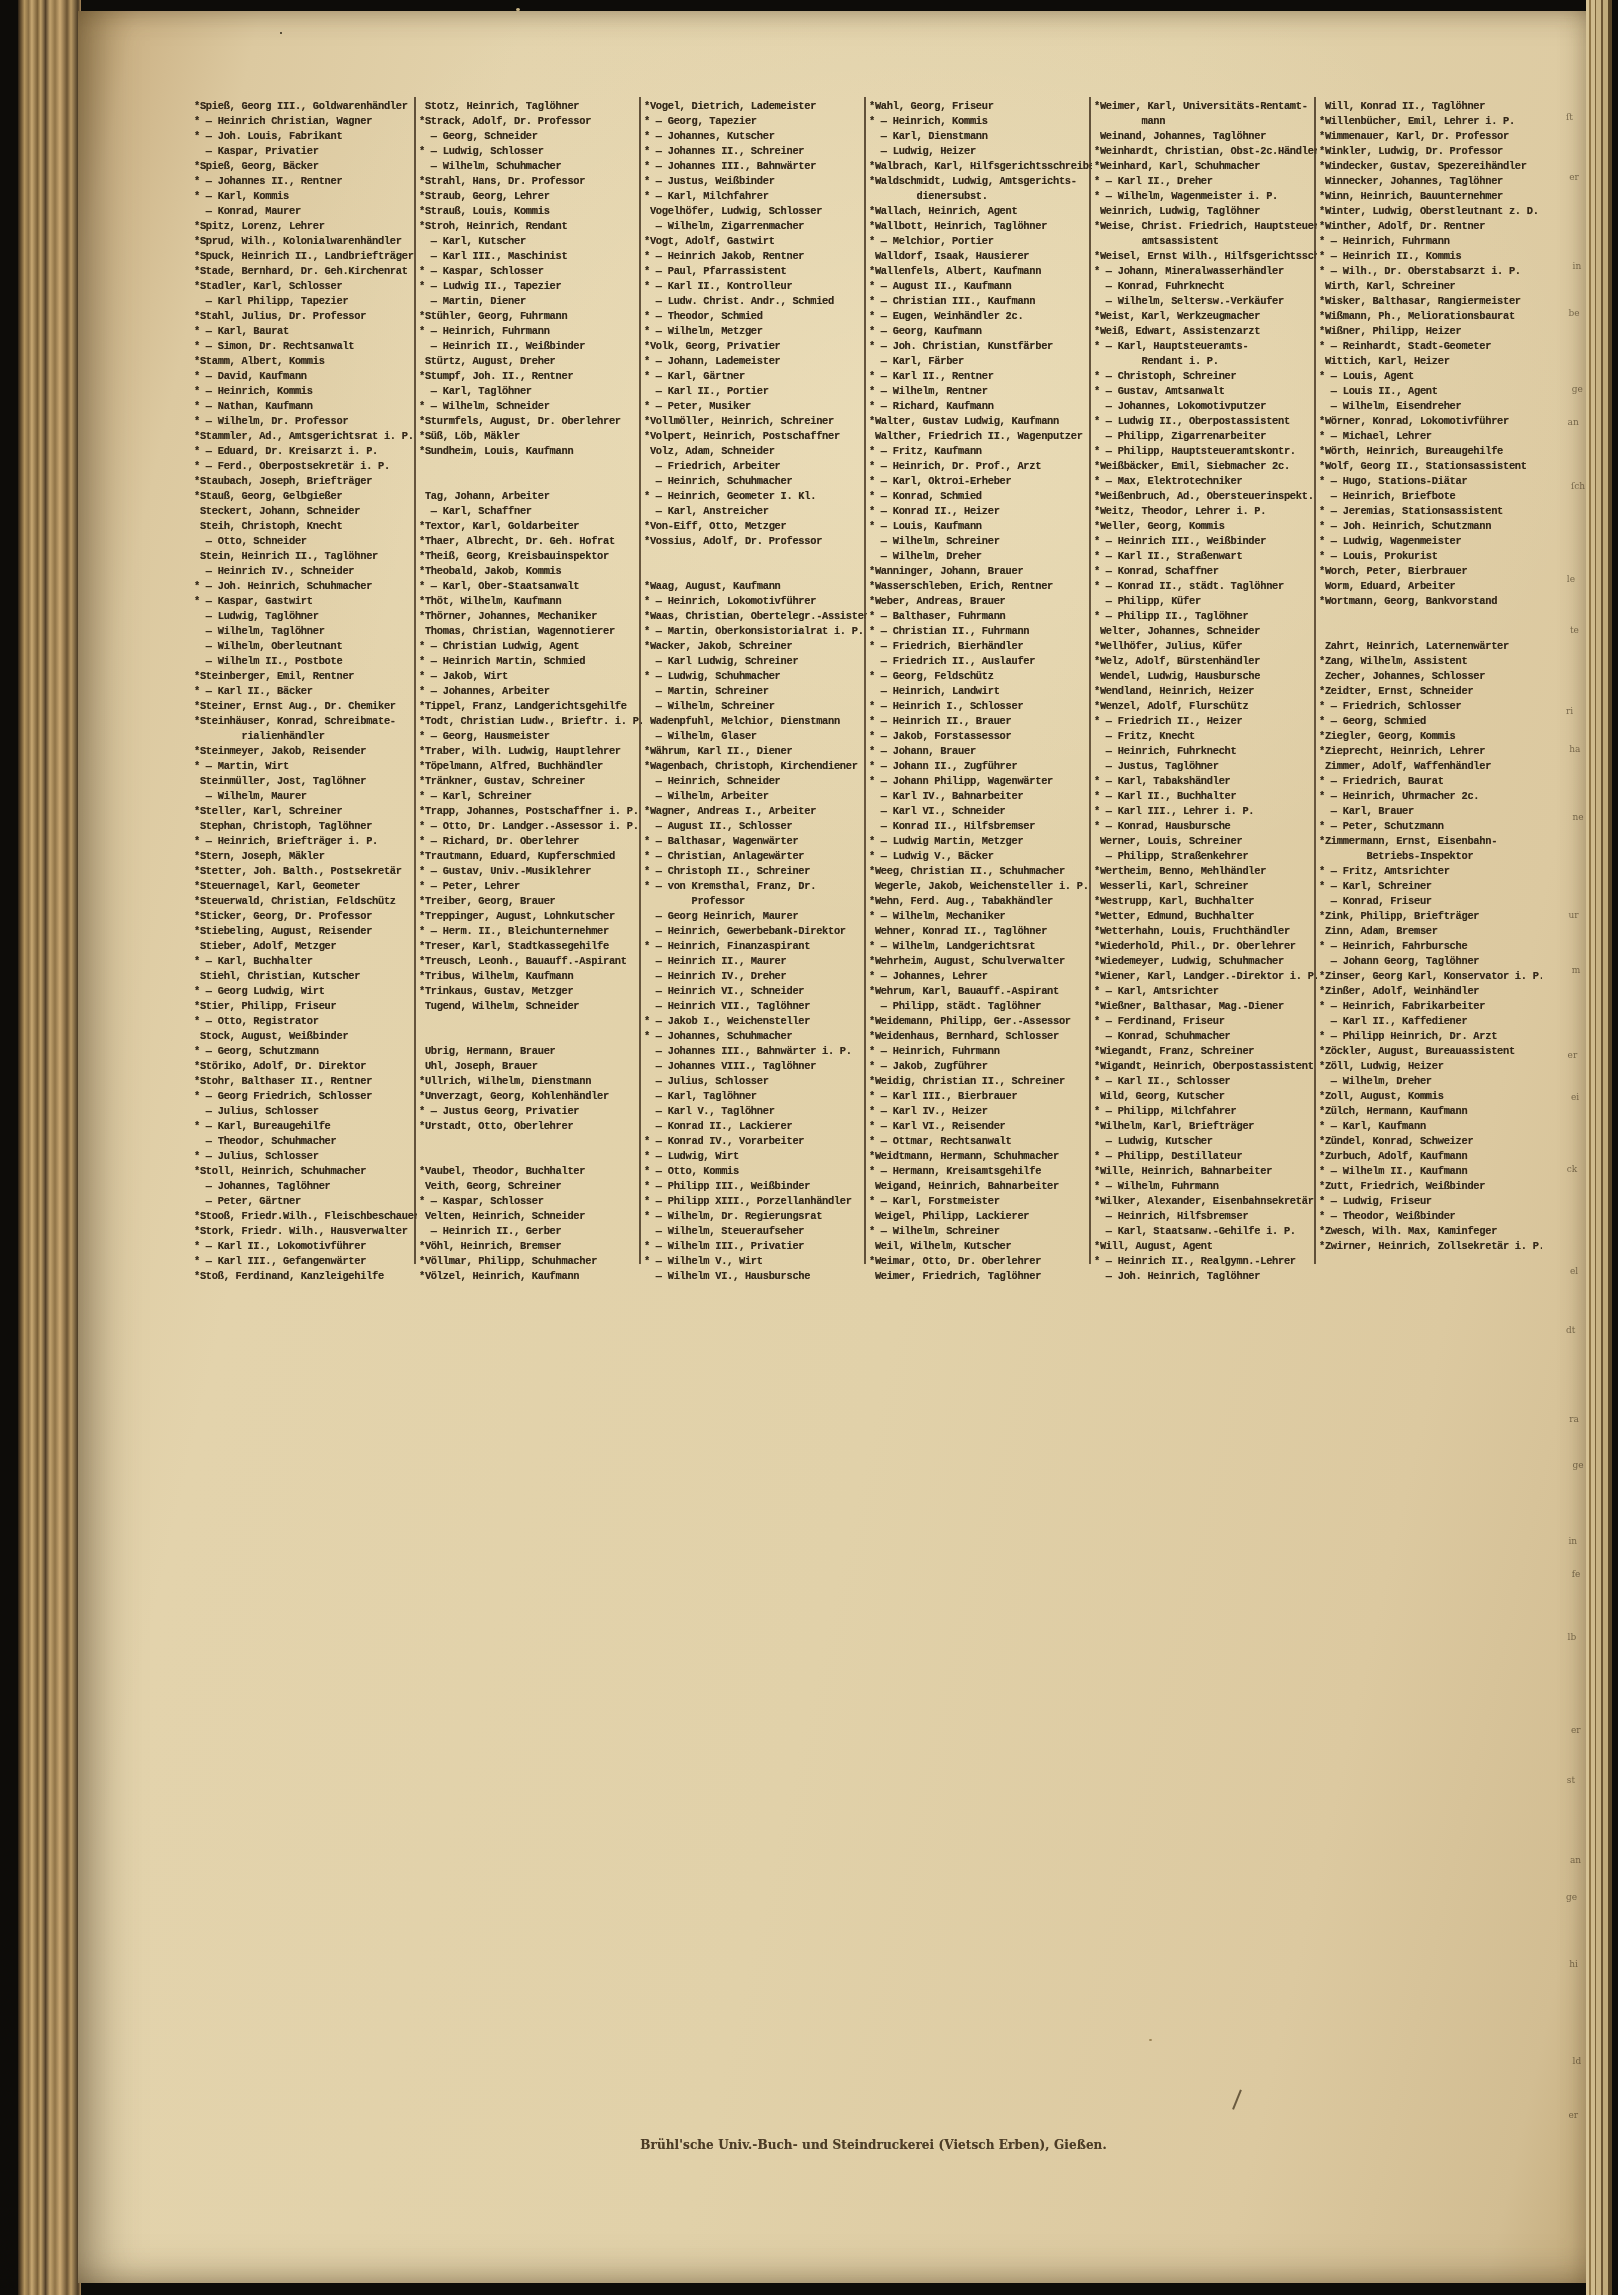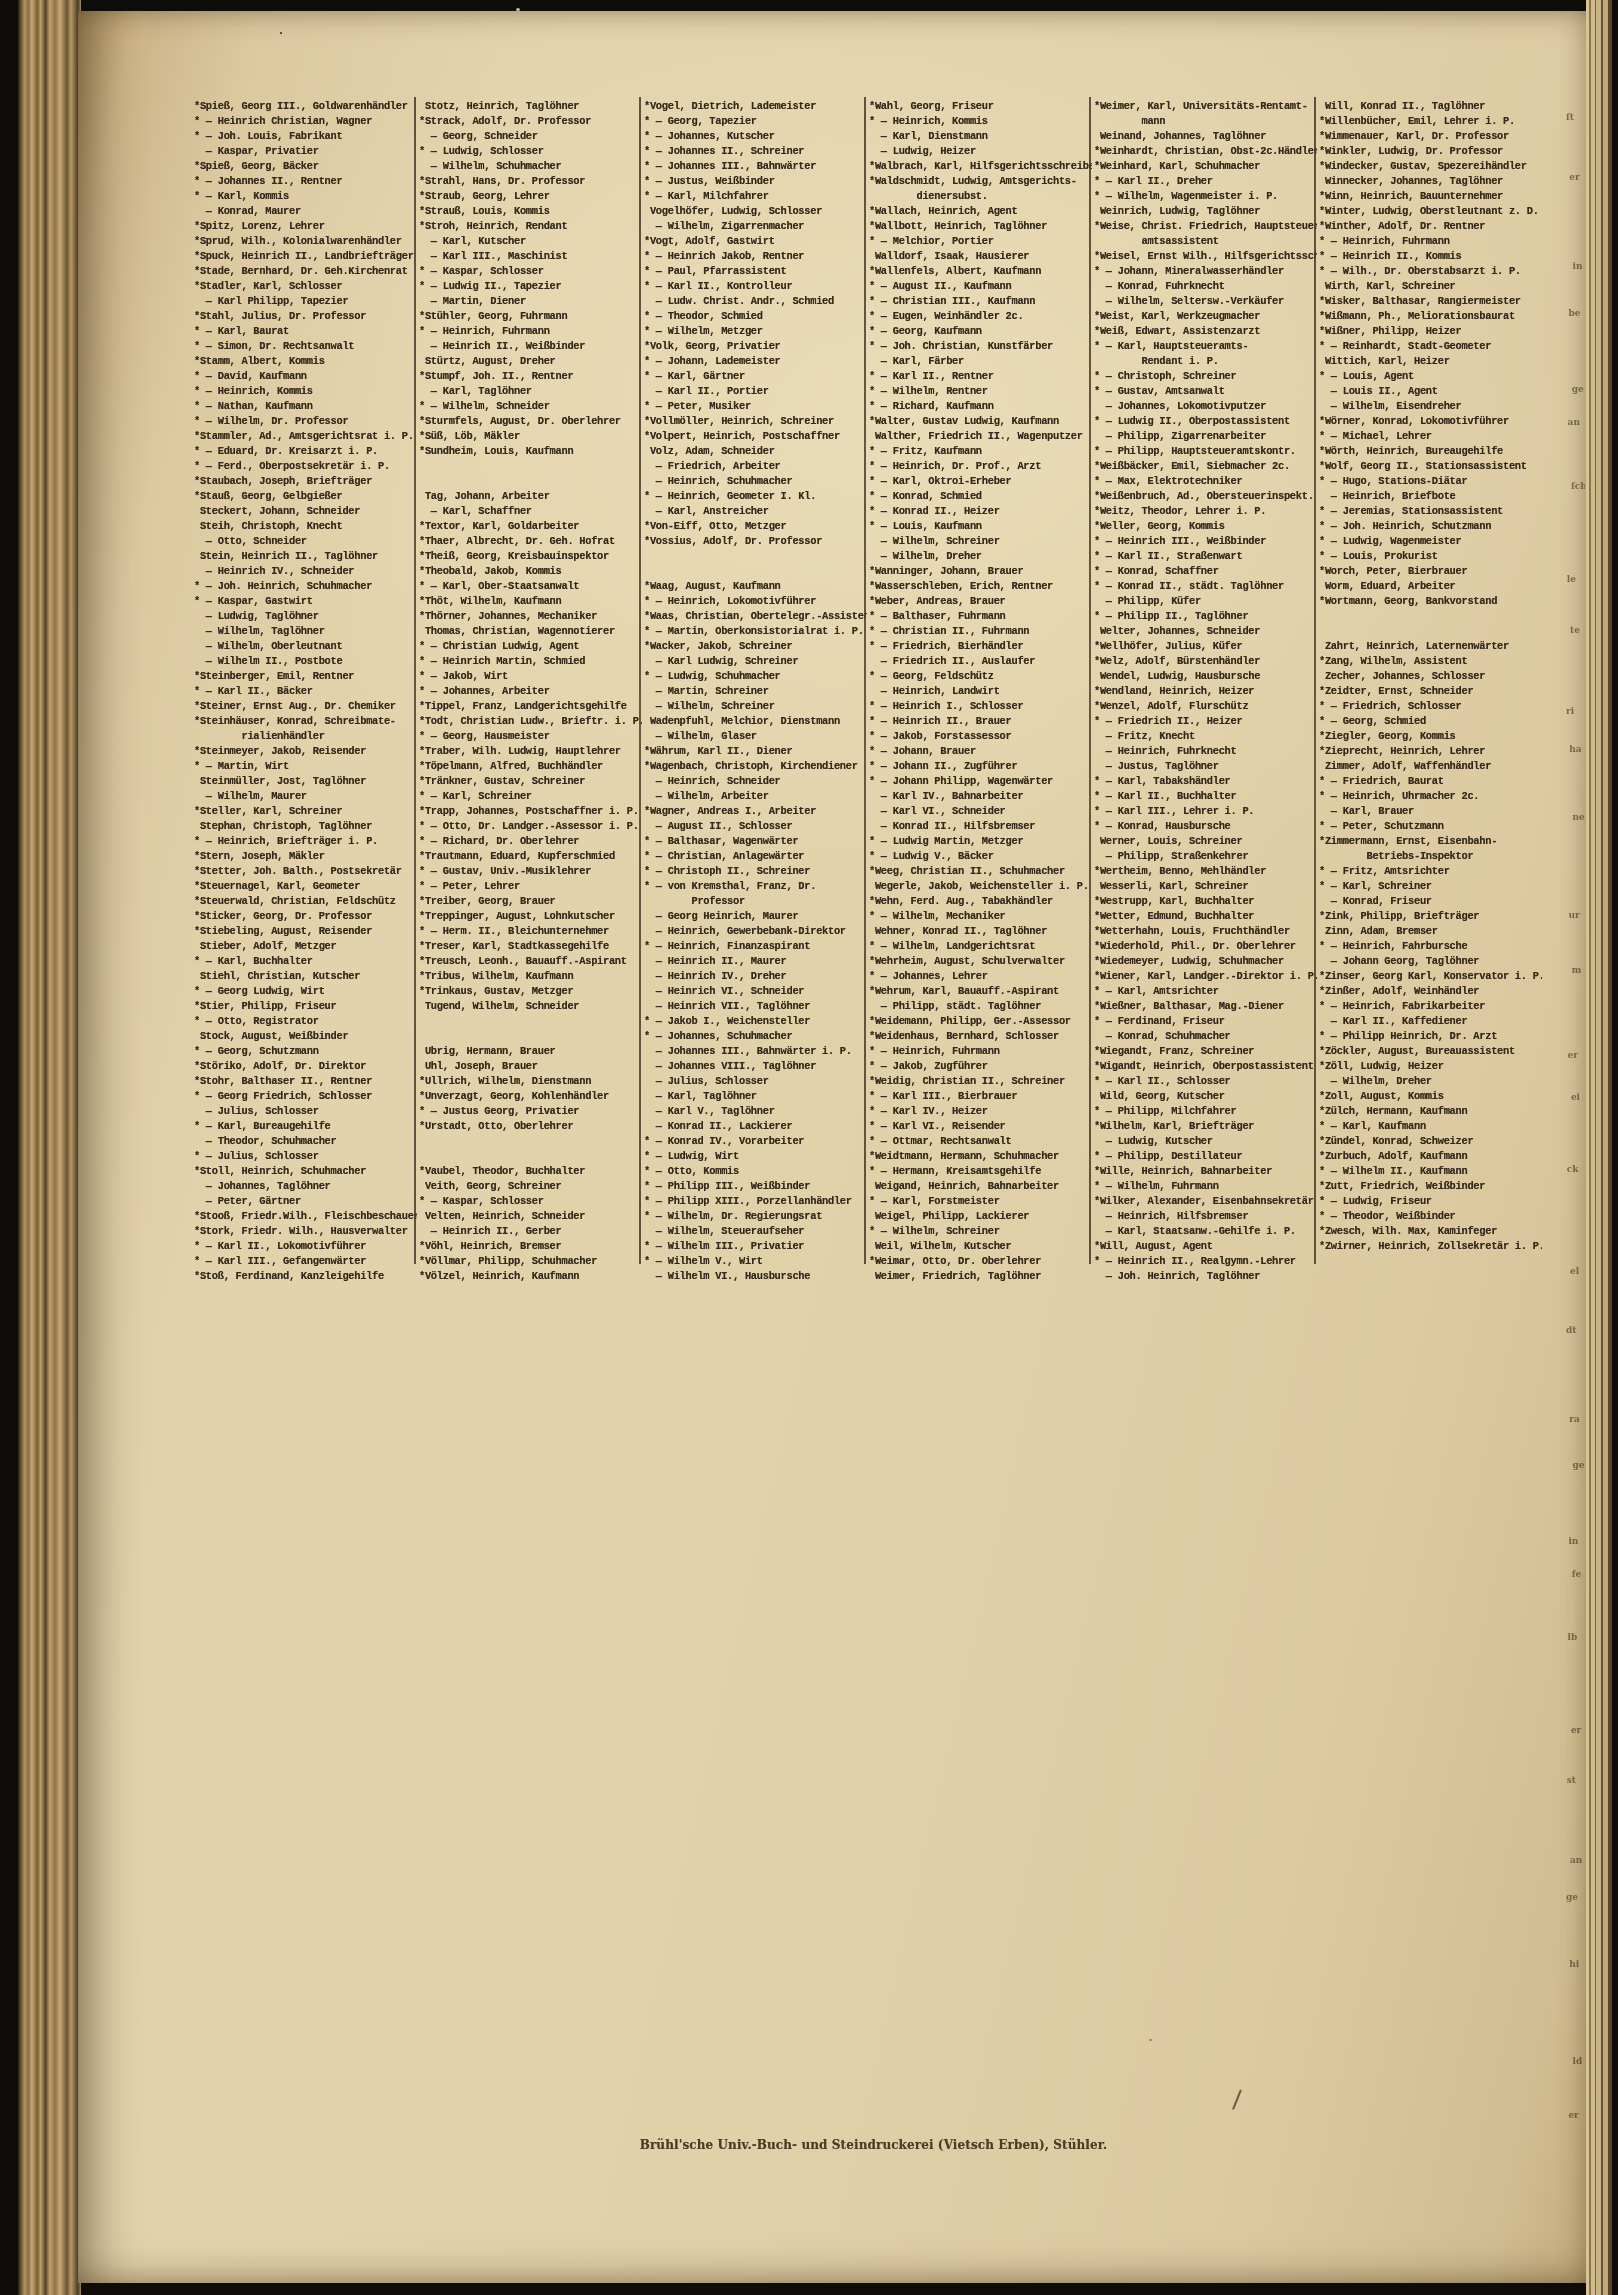"ſt" .edge-text { font-weight: bold -> normal }
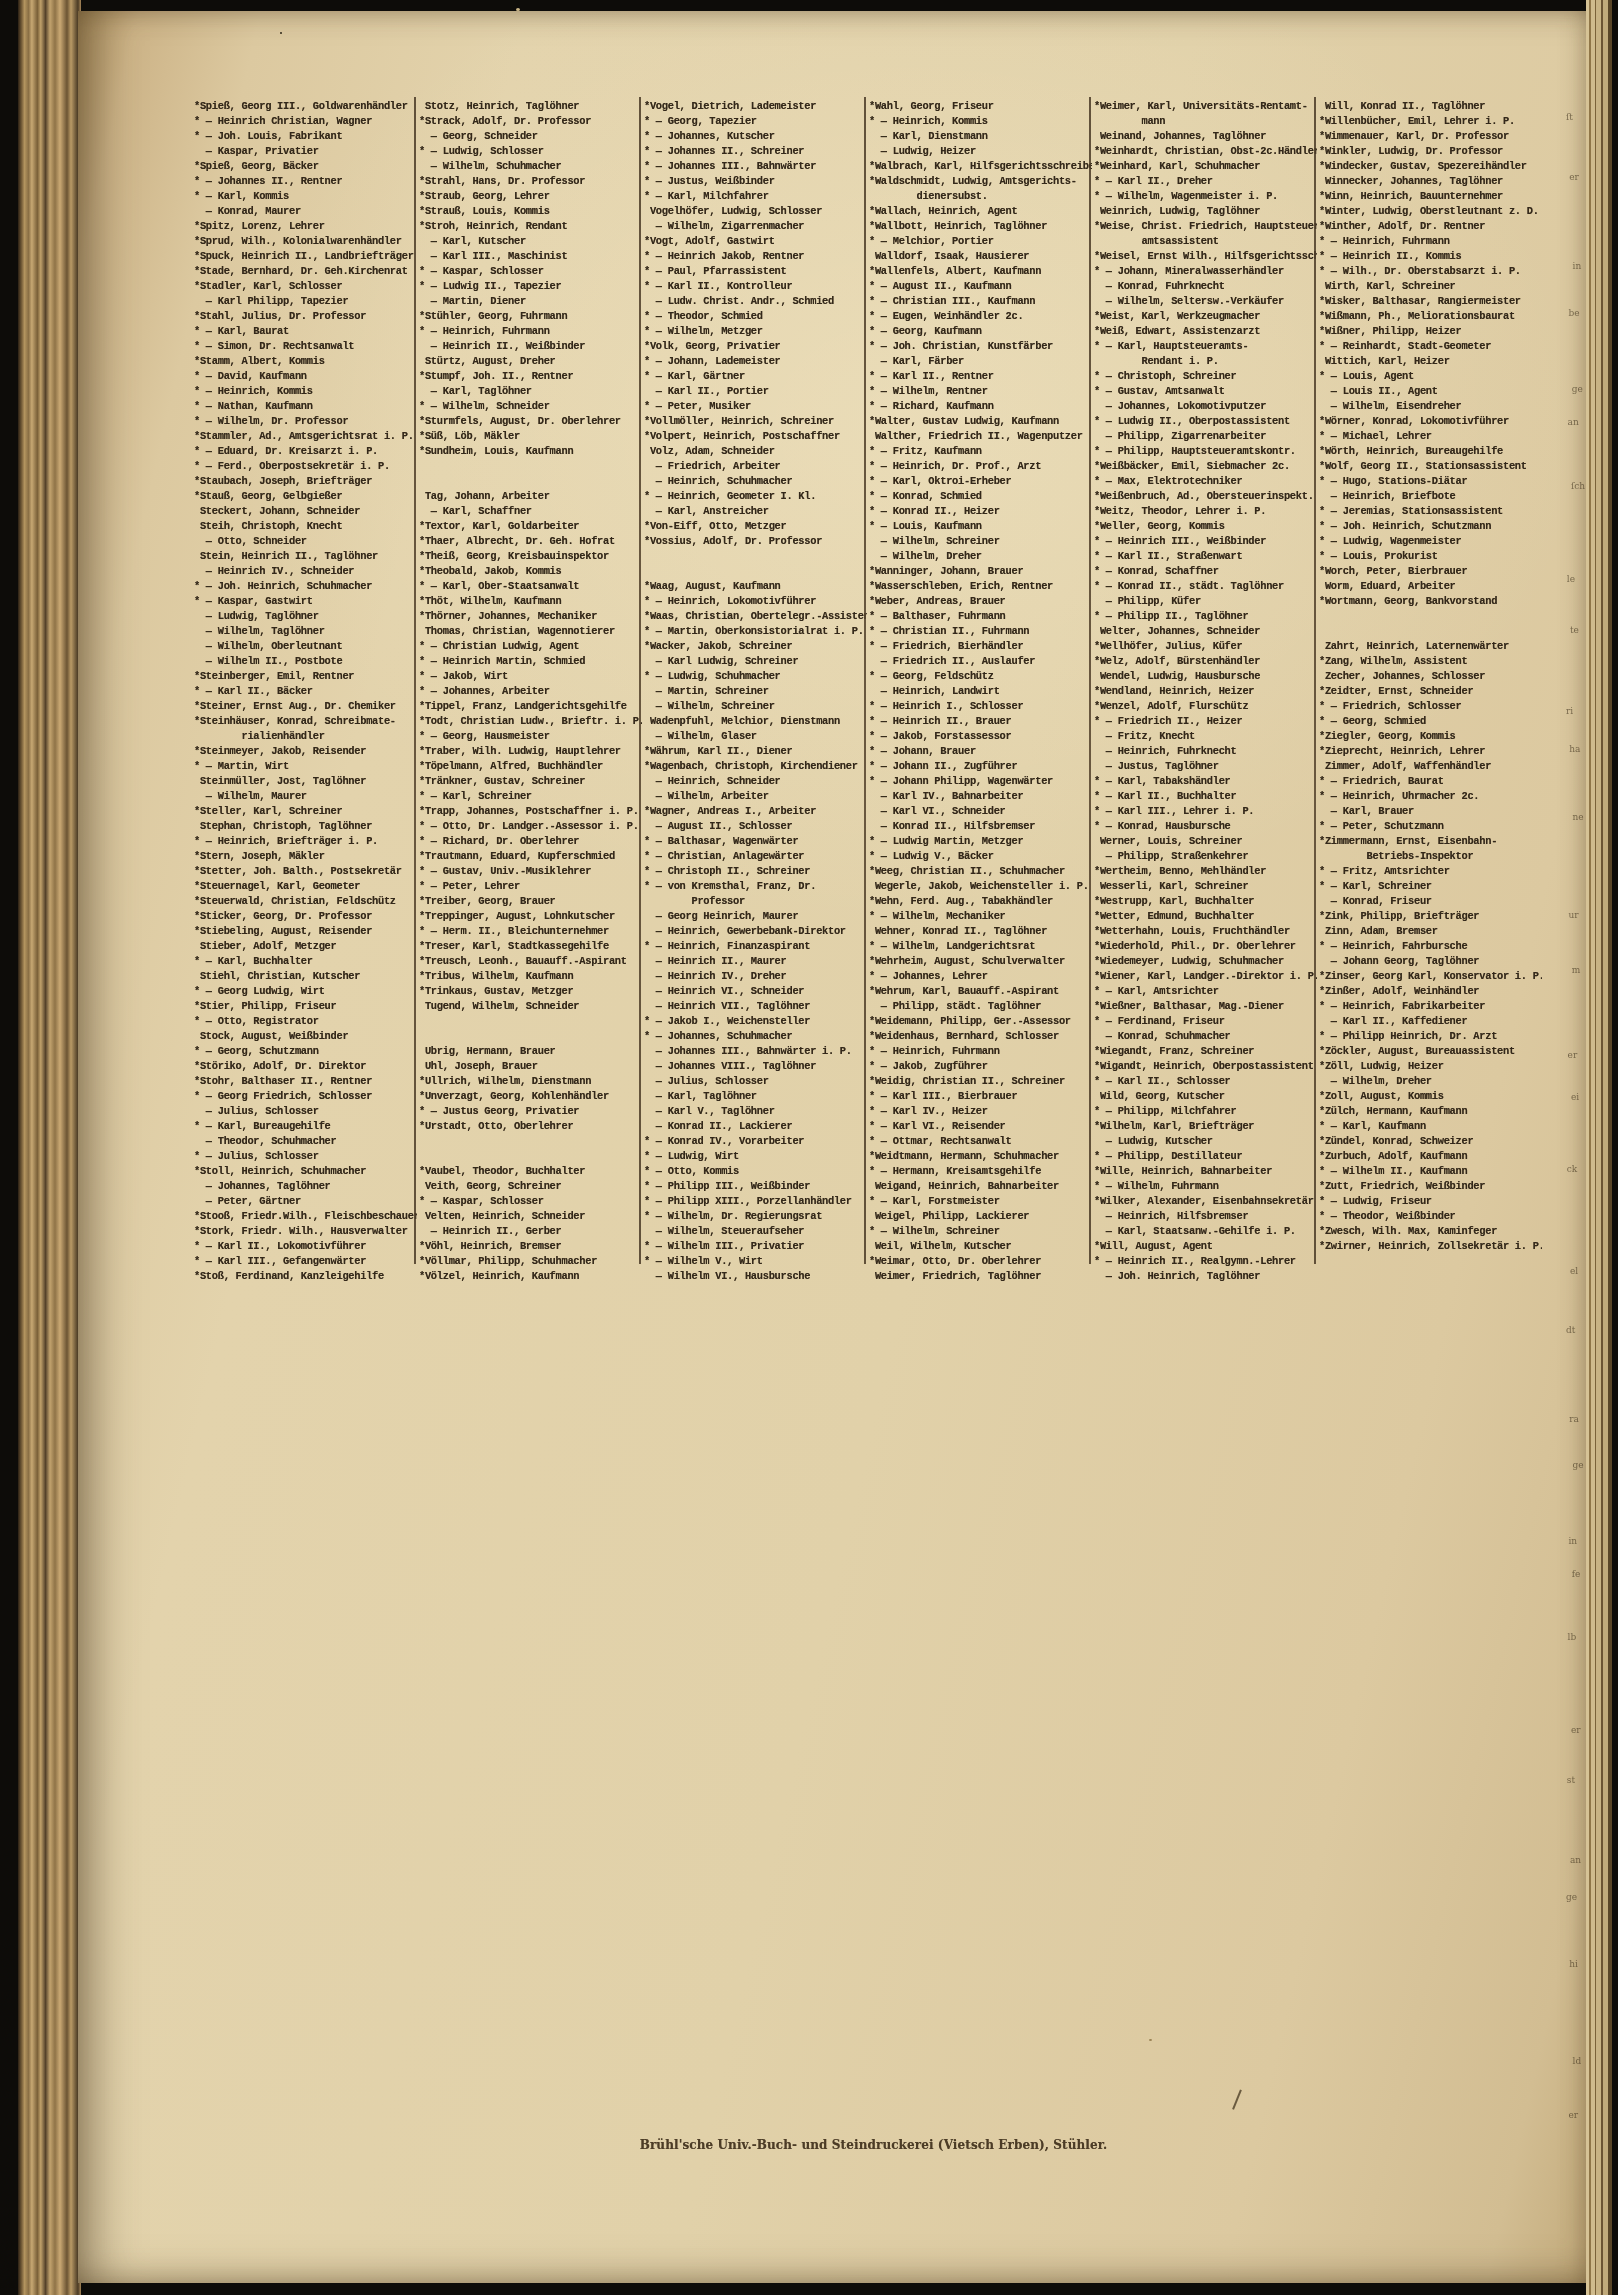"Brühl'sche Univ.-Buch- und" div.footer { text: Stühler -> Gießen }
